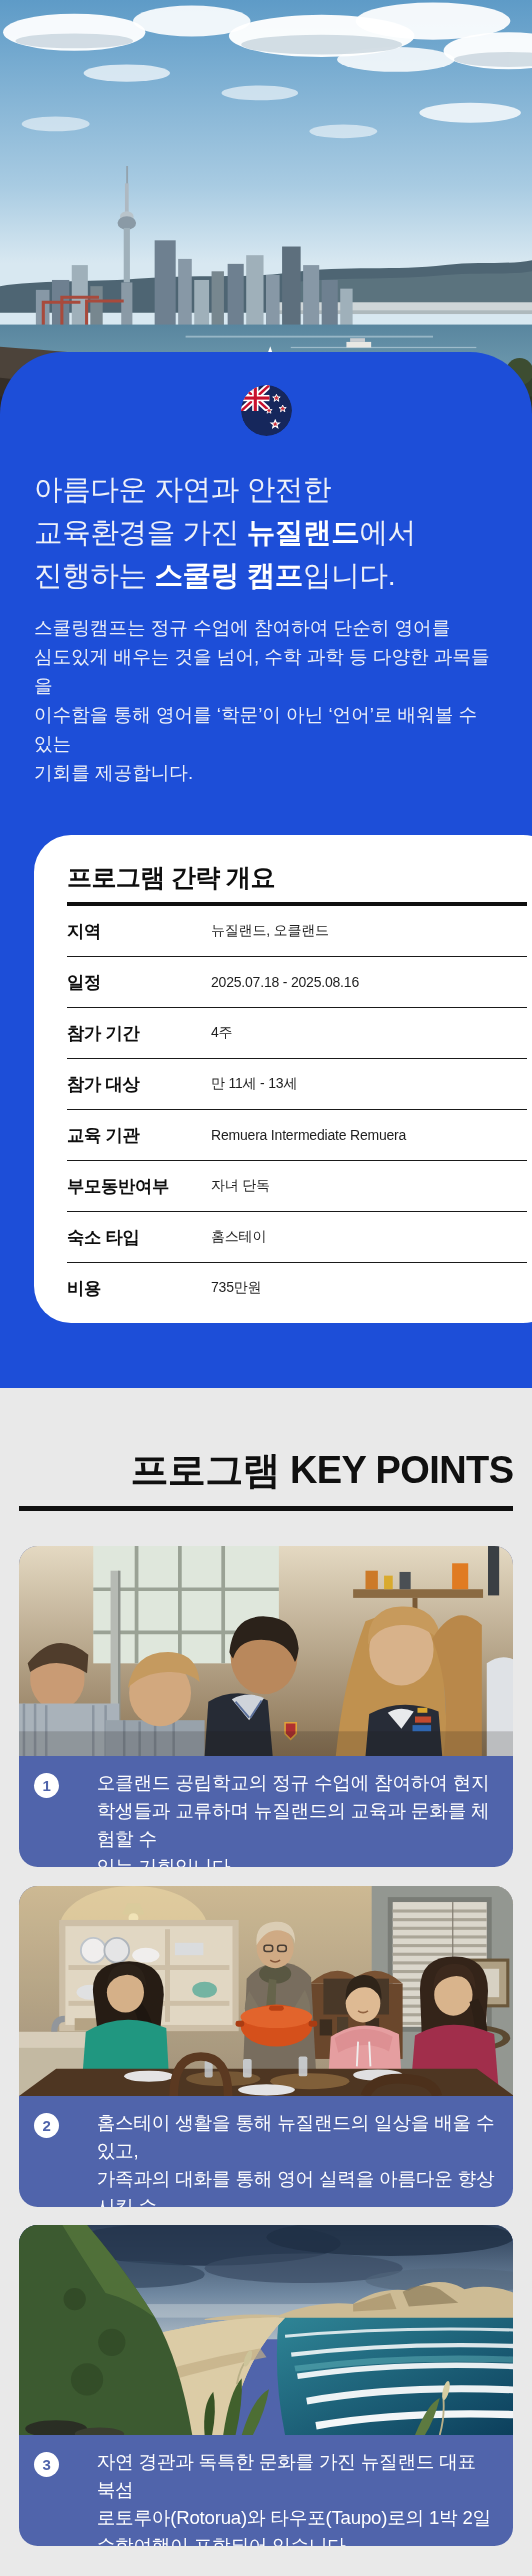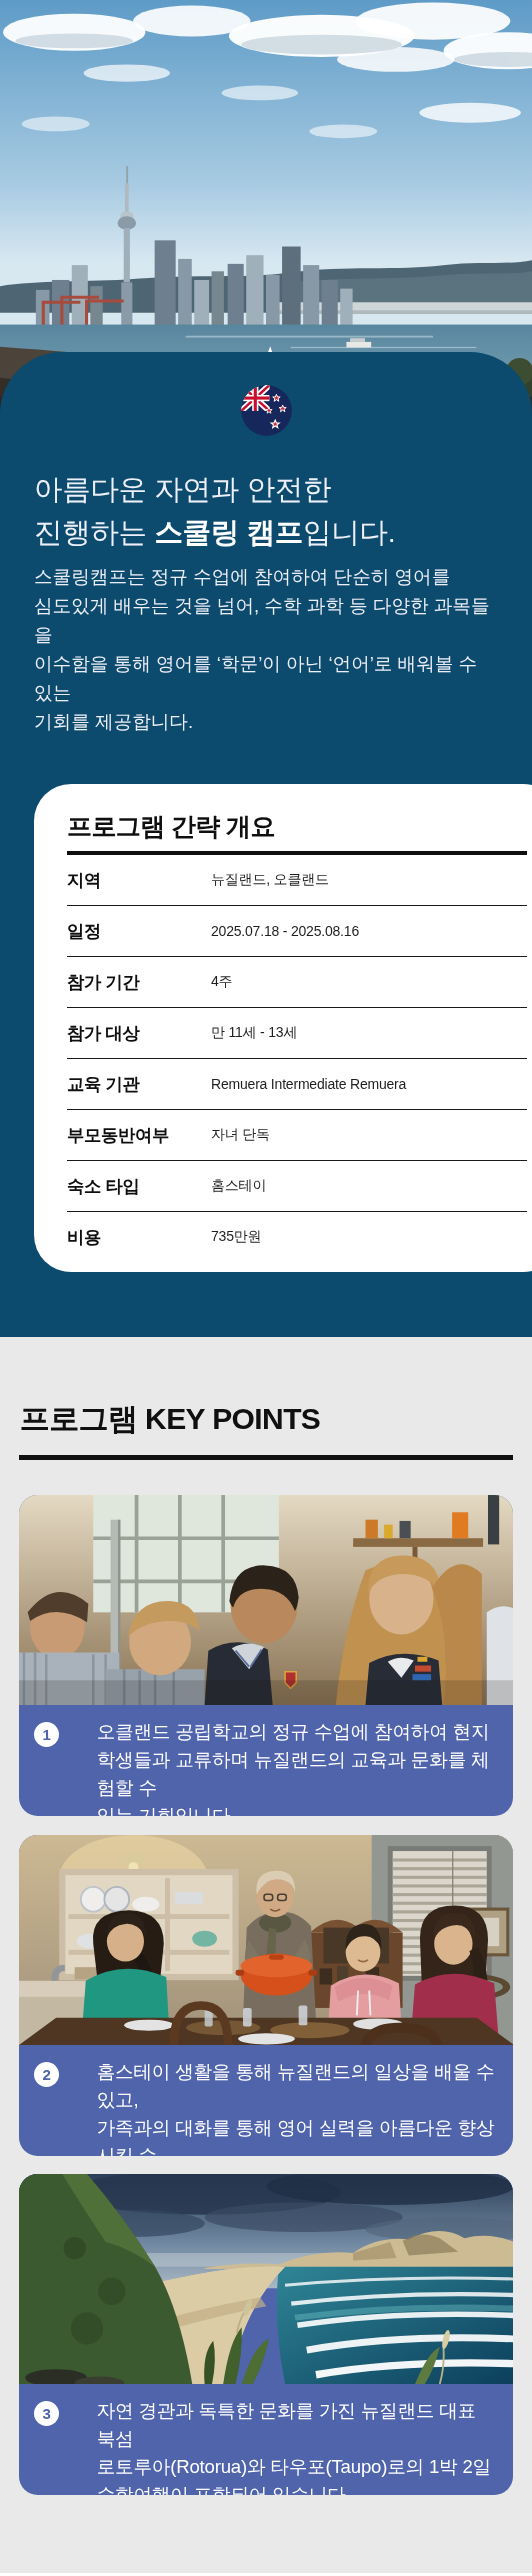"아름다운 자연과 안전한" .intro { background: #0c4a6e -> #1d4ed8 }
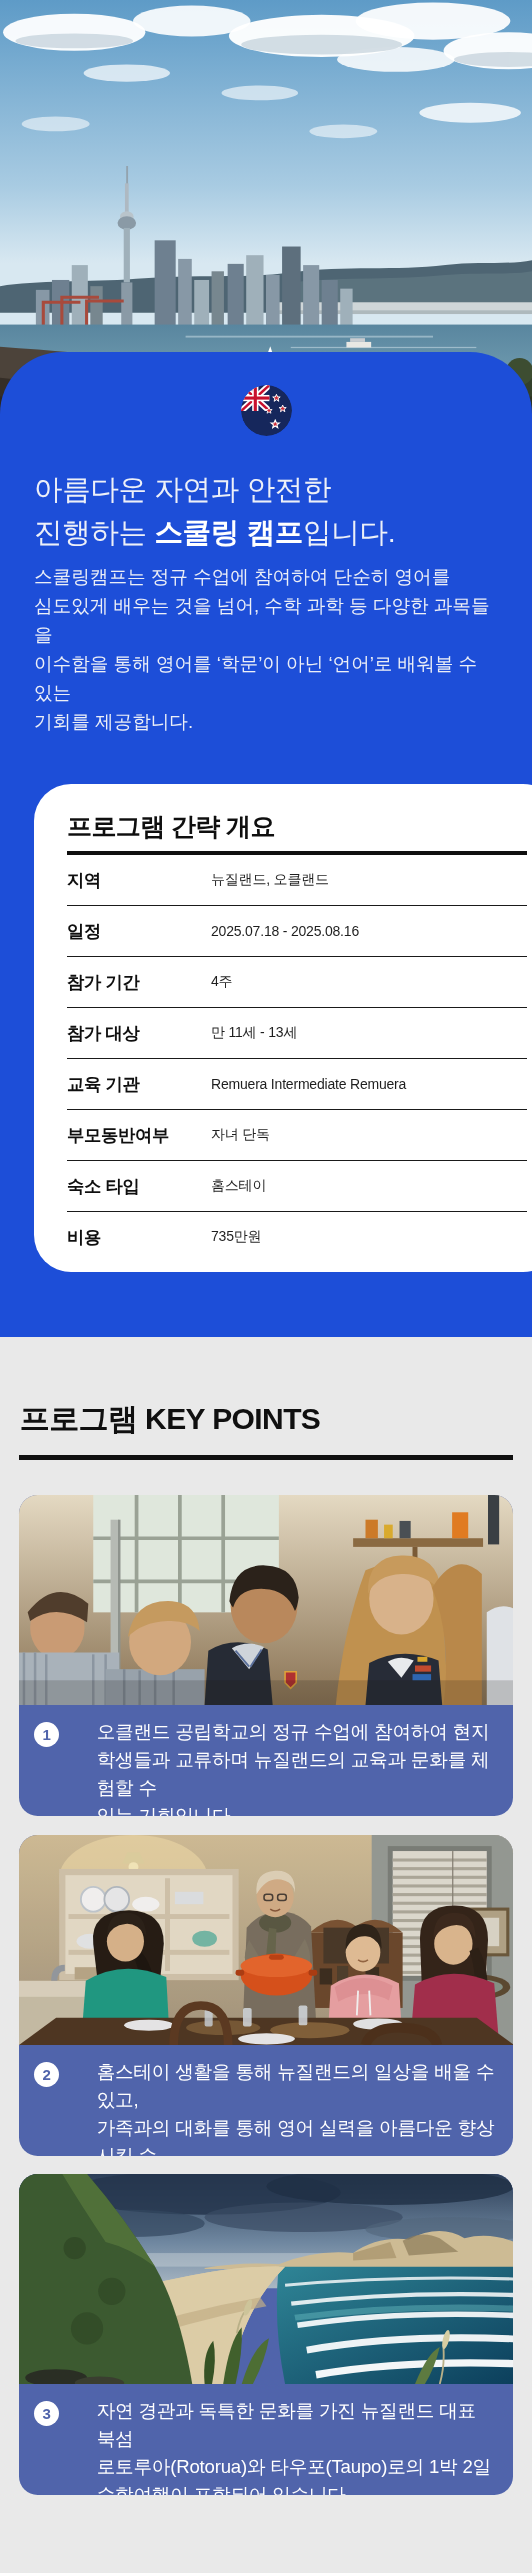"교육환경을 가진 뉴질랜드에서" div { html: none -> <div><span>교육환경을 가진 </span><span>뉴질랜드</span><span>에서</span></div> }
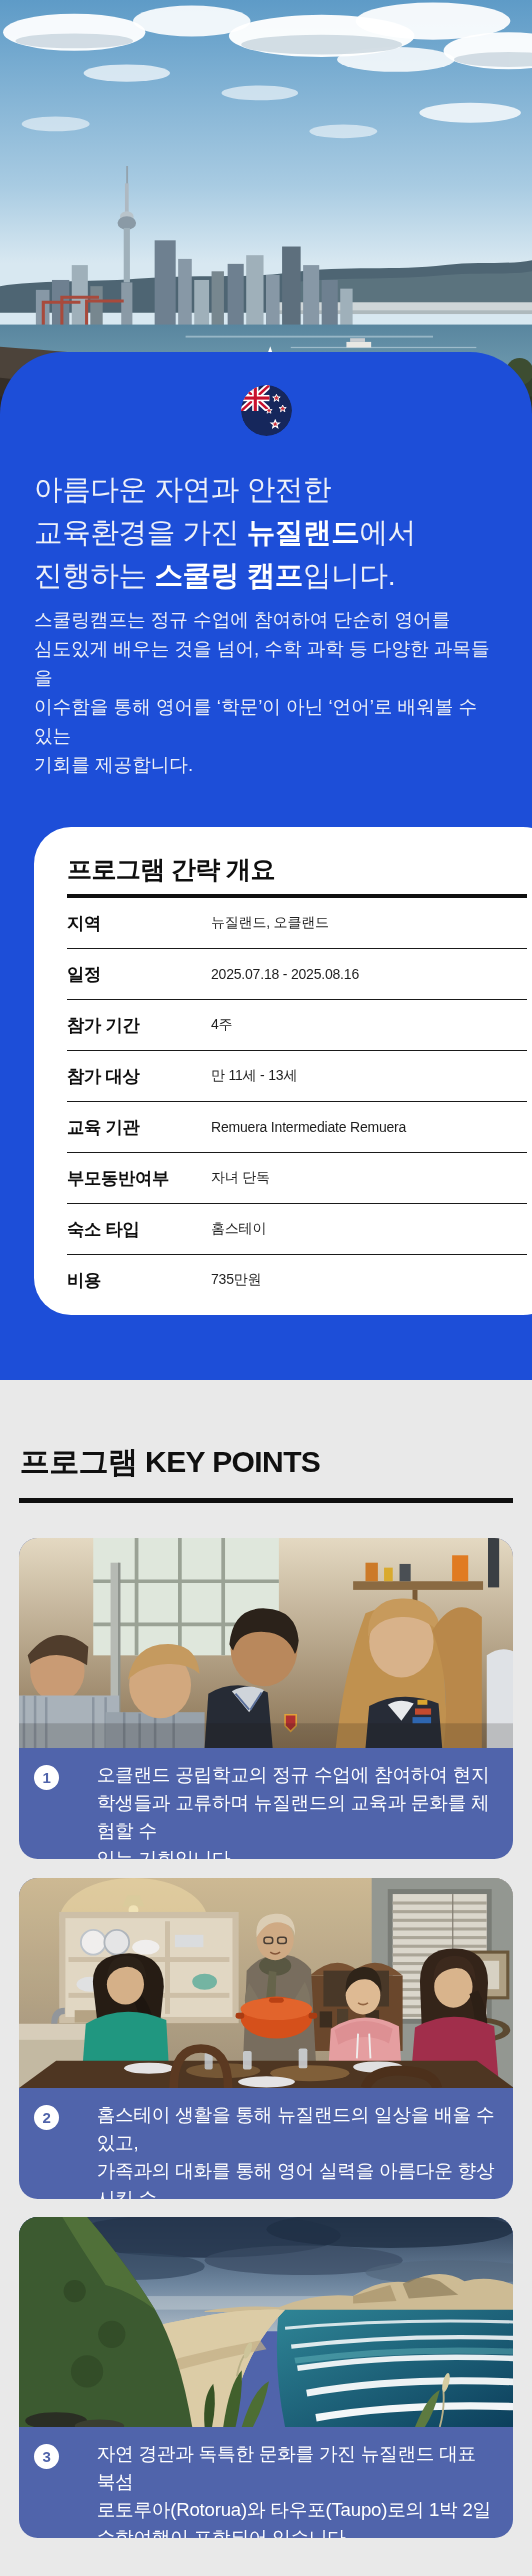"스쿨링캠프는 정규 수업에 참여하여 단순히" .intro-para { margin-top: 8px -> 16px }
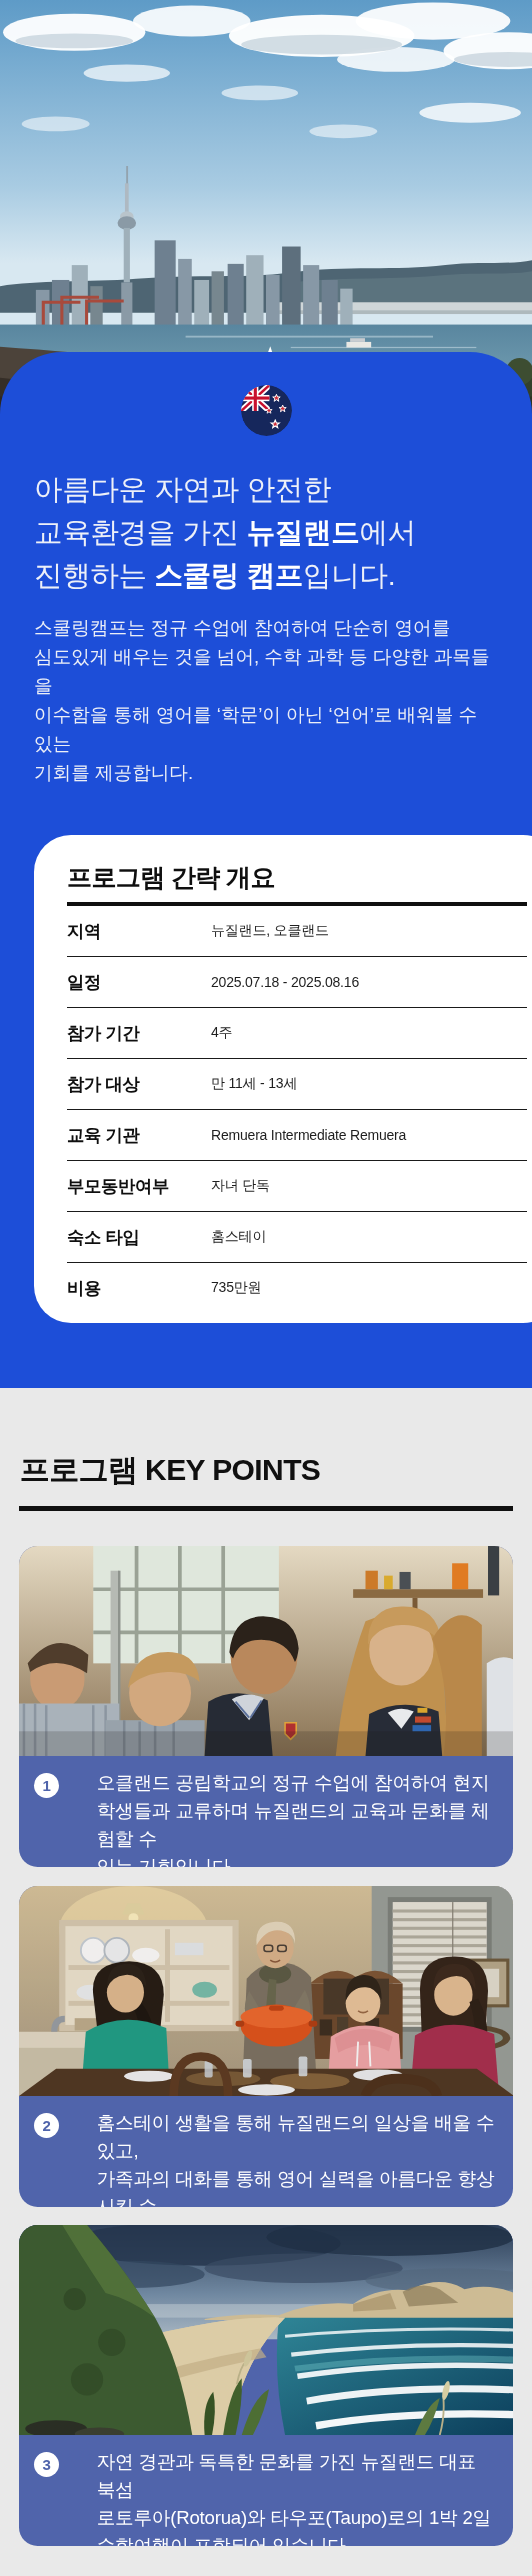"프로그램 KEY POINTS" .kp-heading { font-size: 30px -> 38px; text-align: none -> right }
